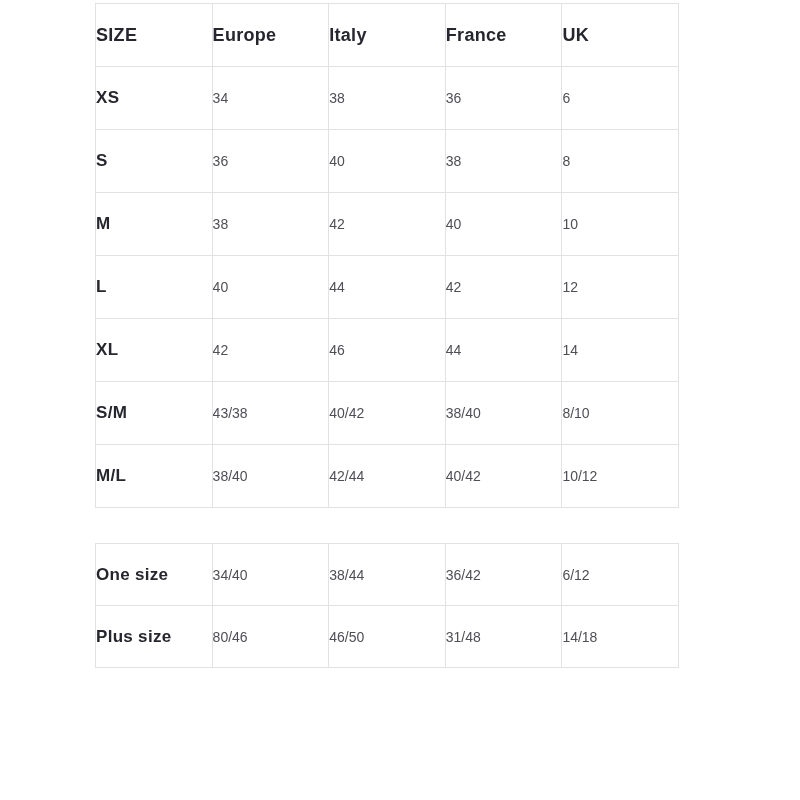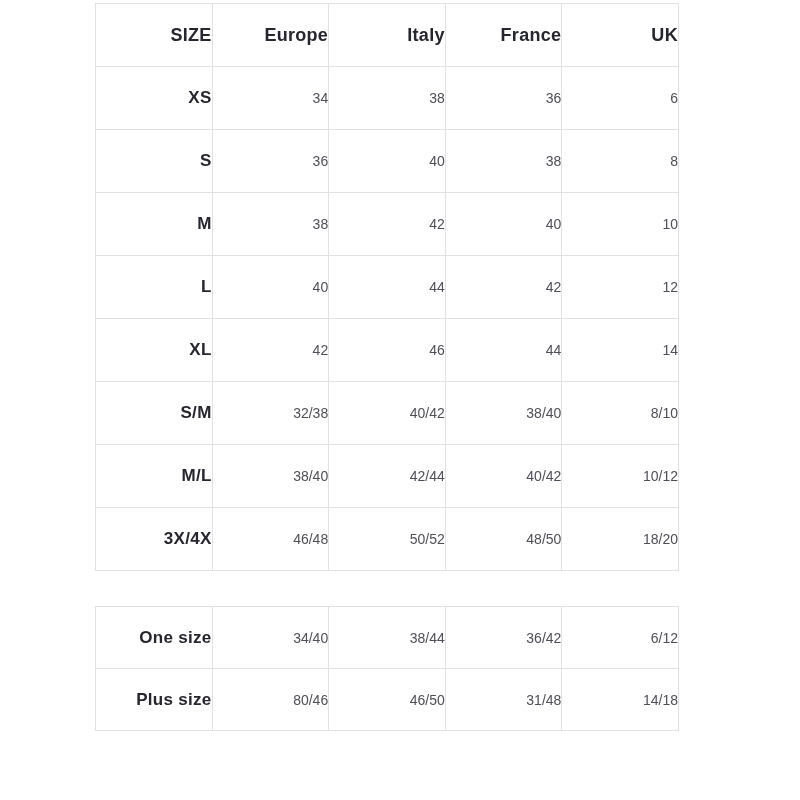"SIZE" table.size-table th, table.size-table td { text-align: right -> left }
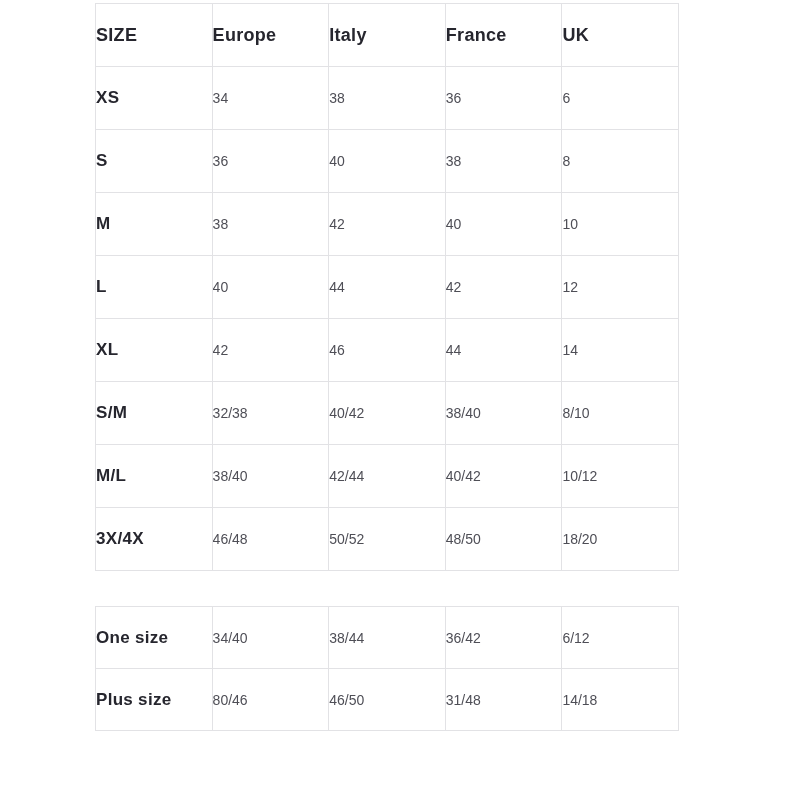"32/38" td { text: 32/38 -> 43/38 }
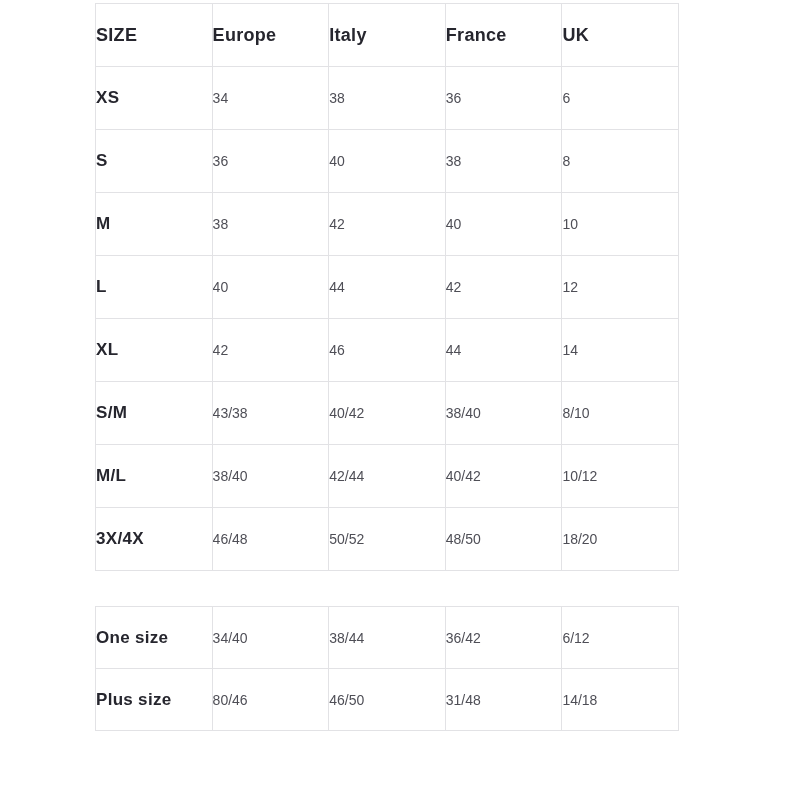"3X/4X" tr { html: <tr> <th>3X/4X</th> <td>46/48</td> <td>50/52</td> <td>48/50</td> <td>18/20</td> </tr> -> none }
